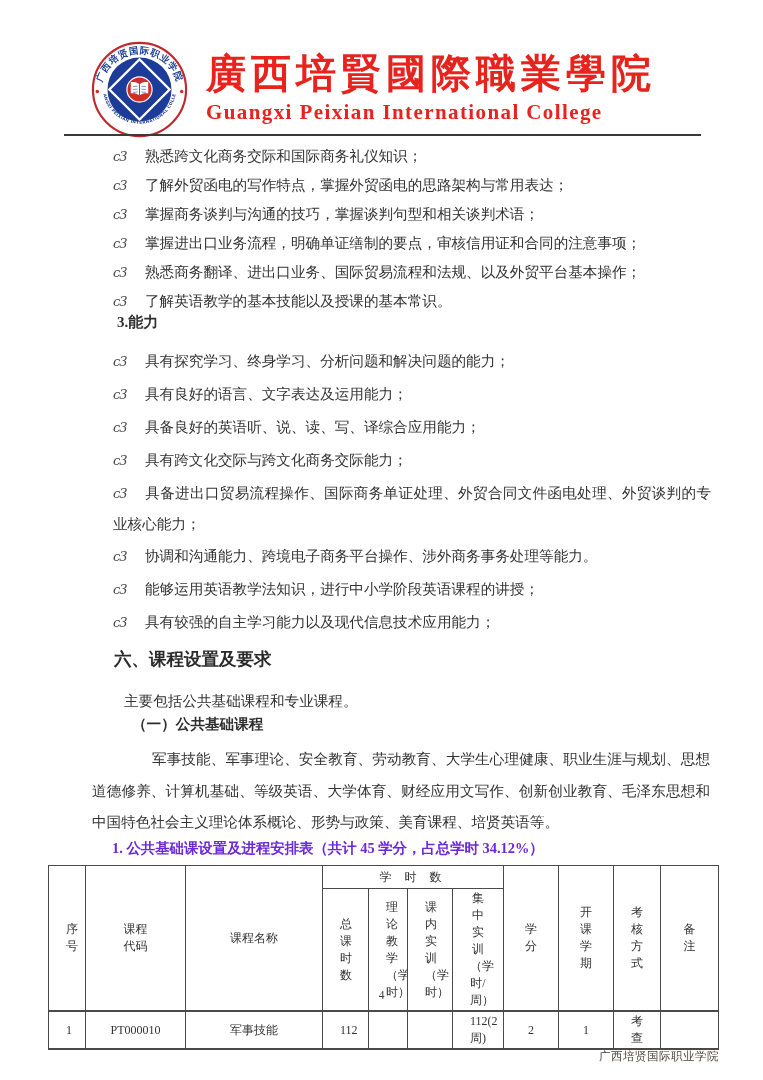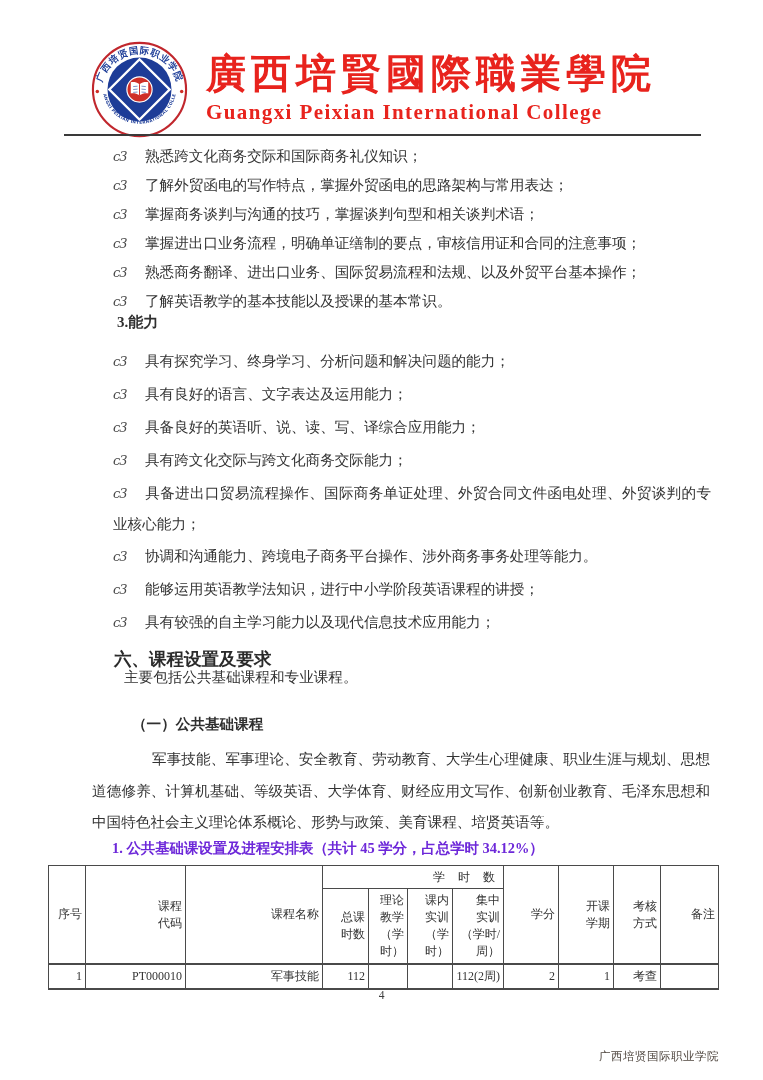"主要包括公共基础课程和专业课程。" .p-intro { top: 668px -> 692px }
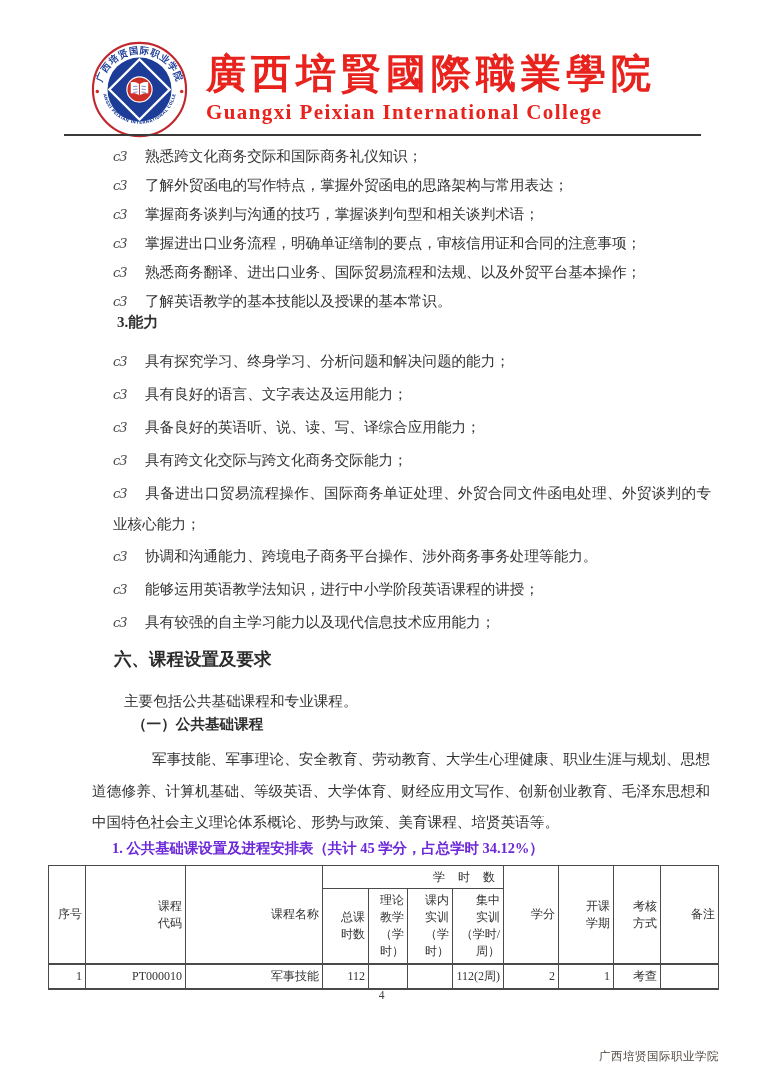"学 时 数" .ctable th, .ctable td { padding: 1px 3px -> 1px 17px; text-align: right -> center }
